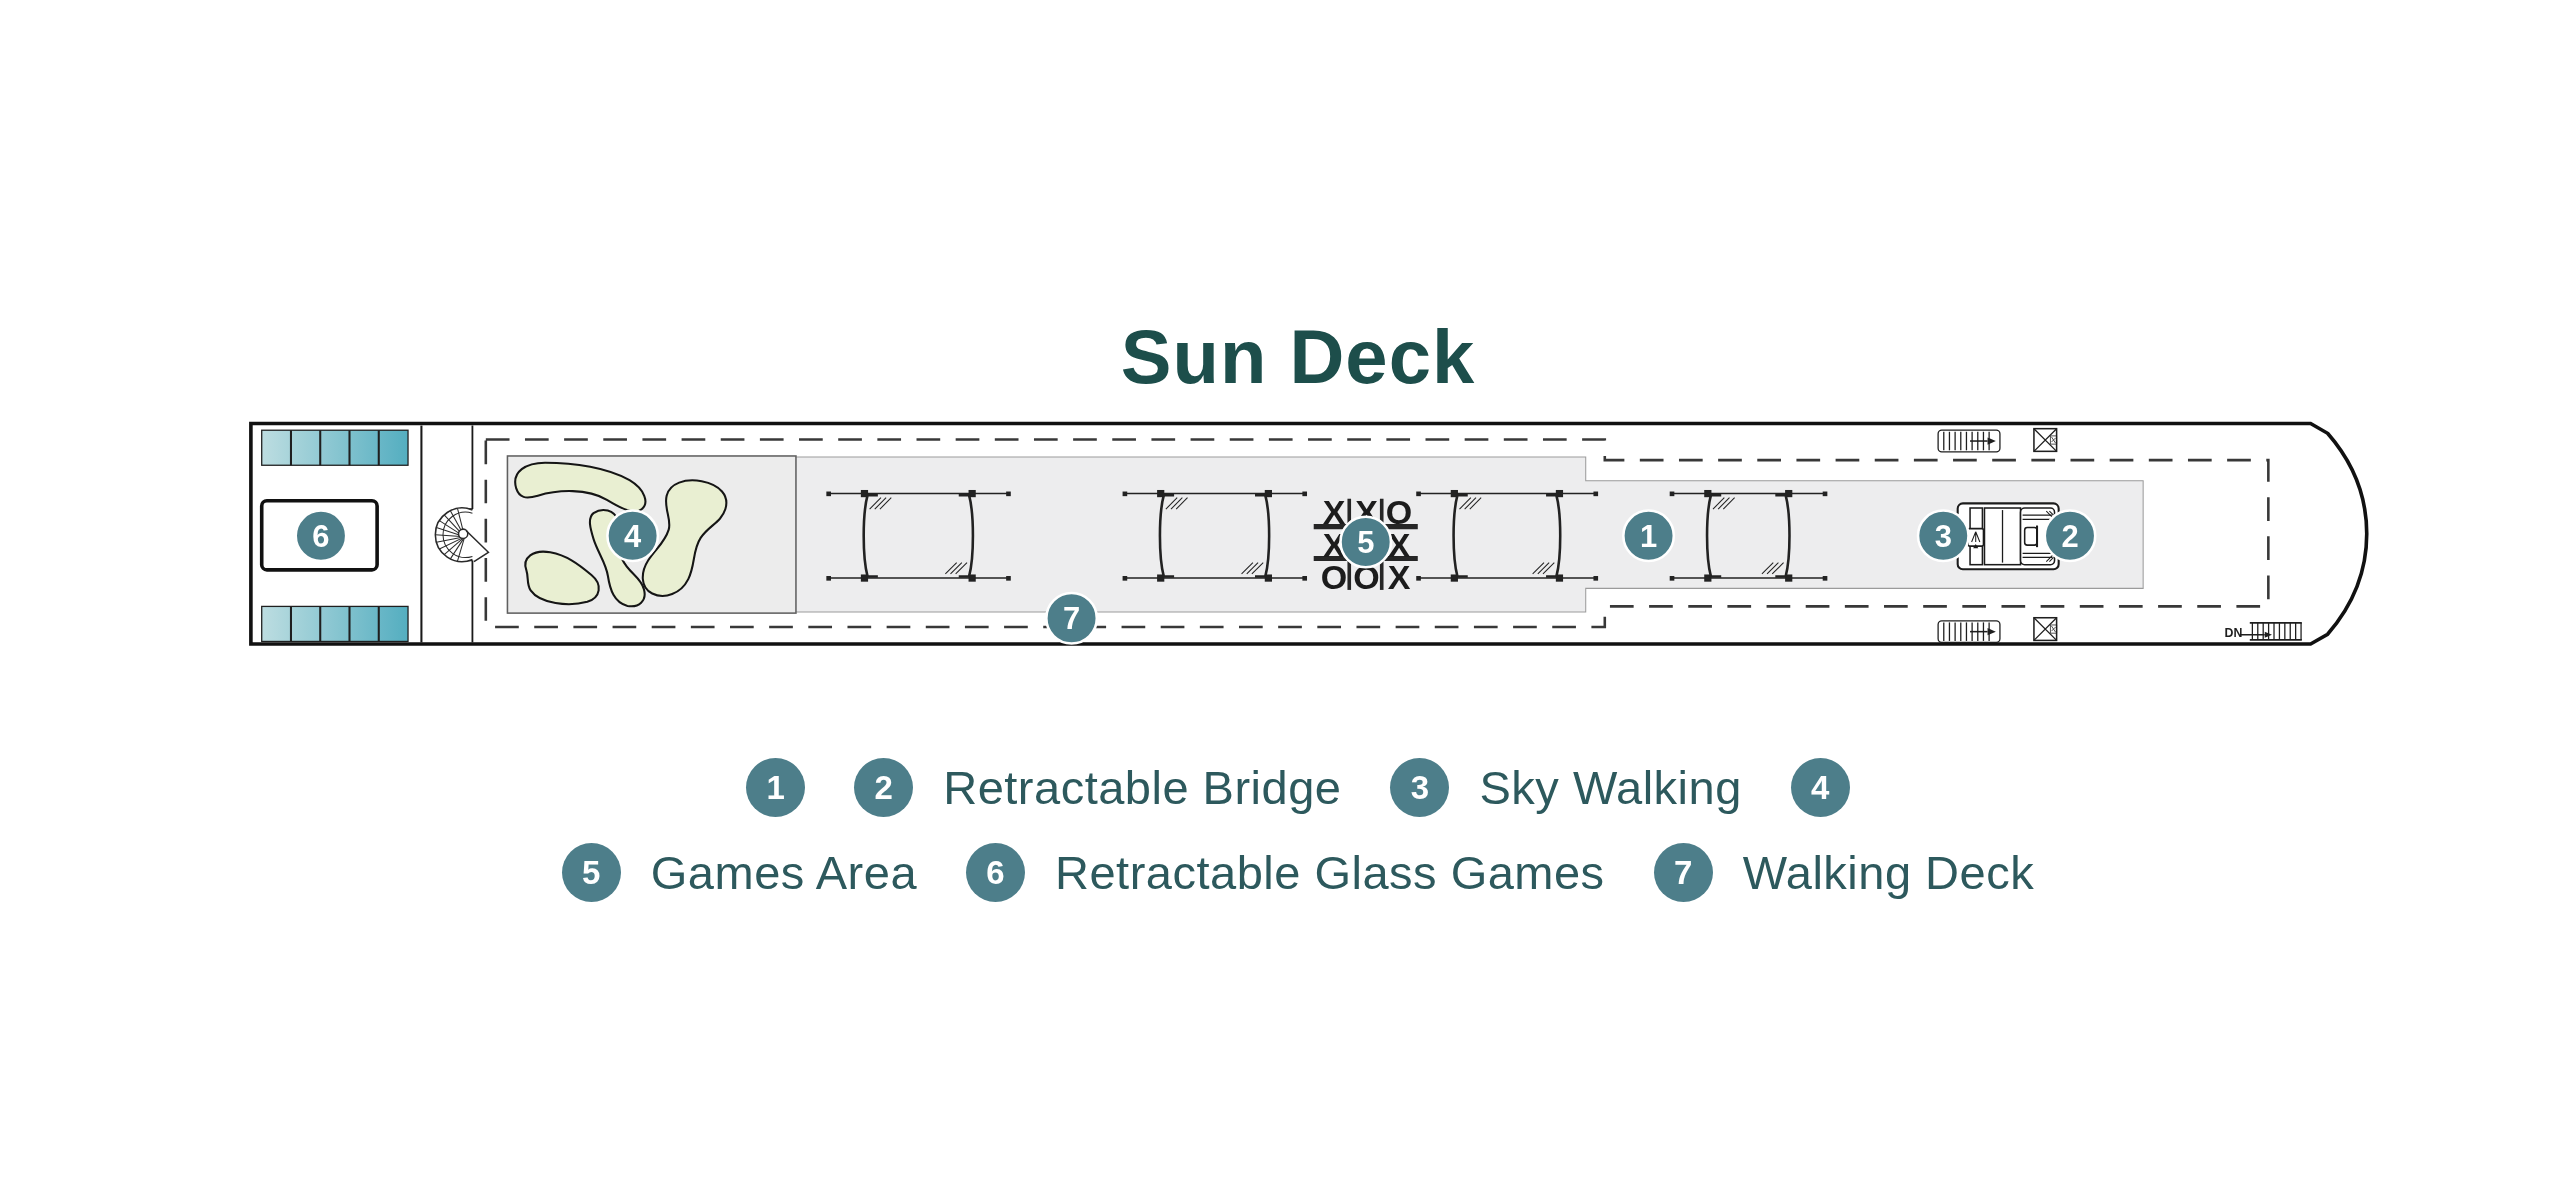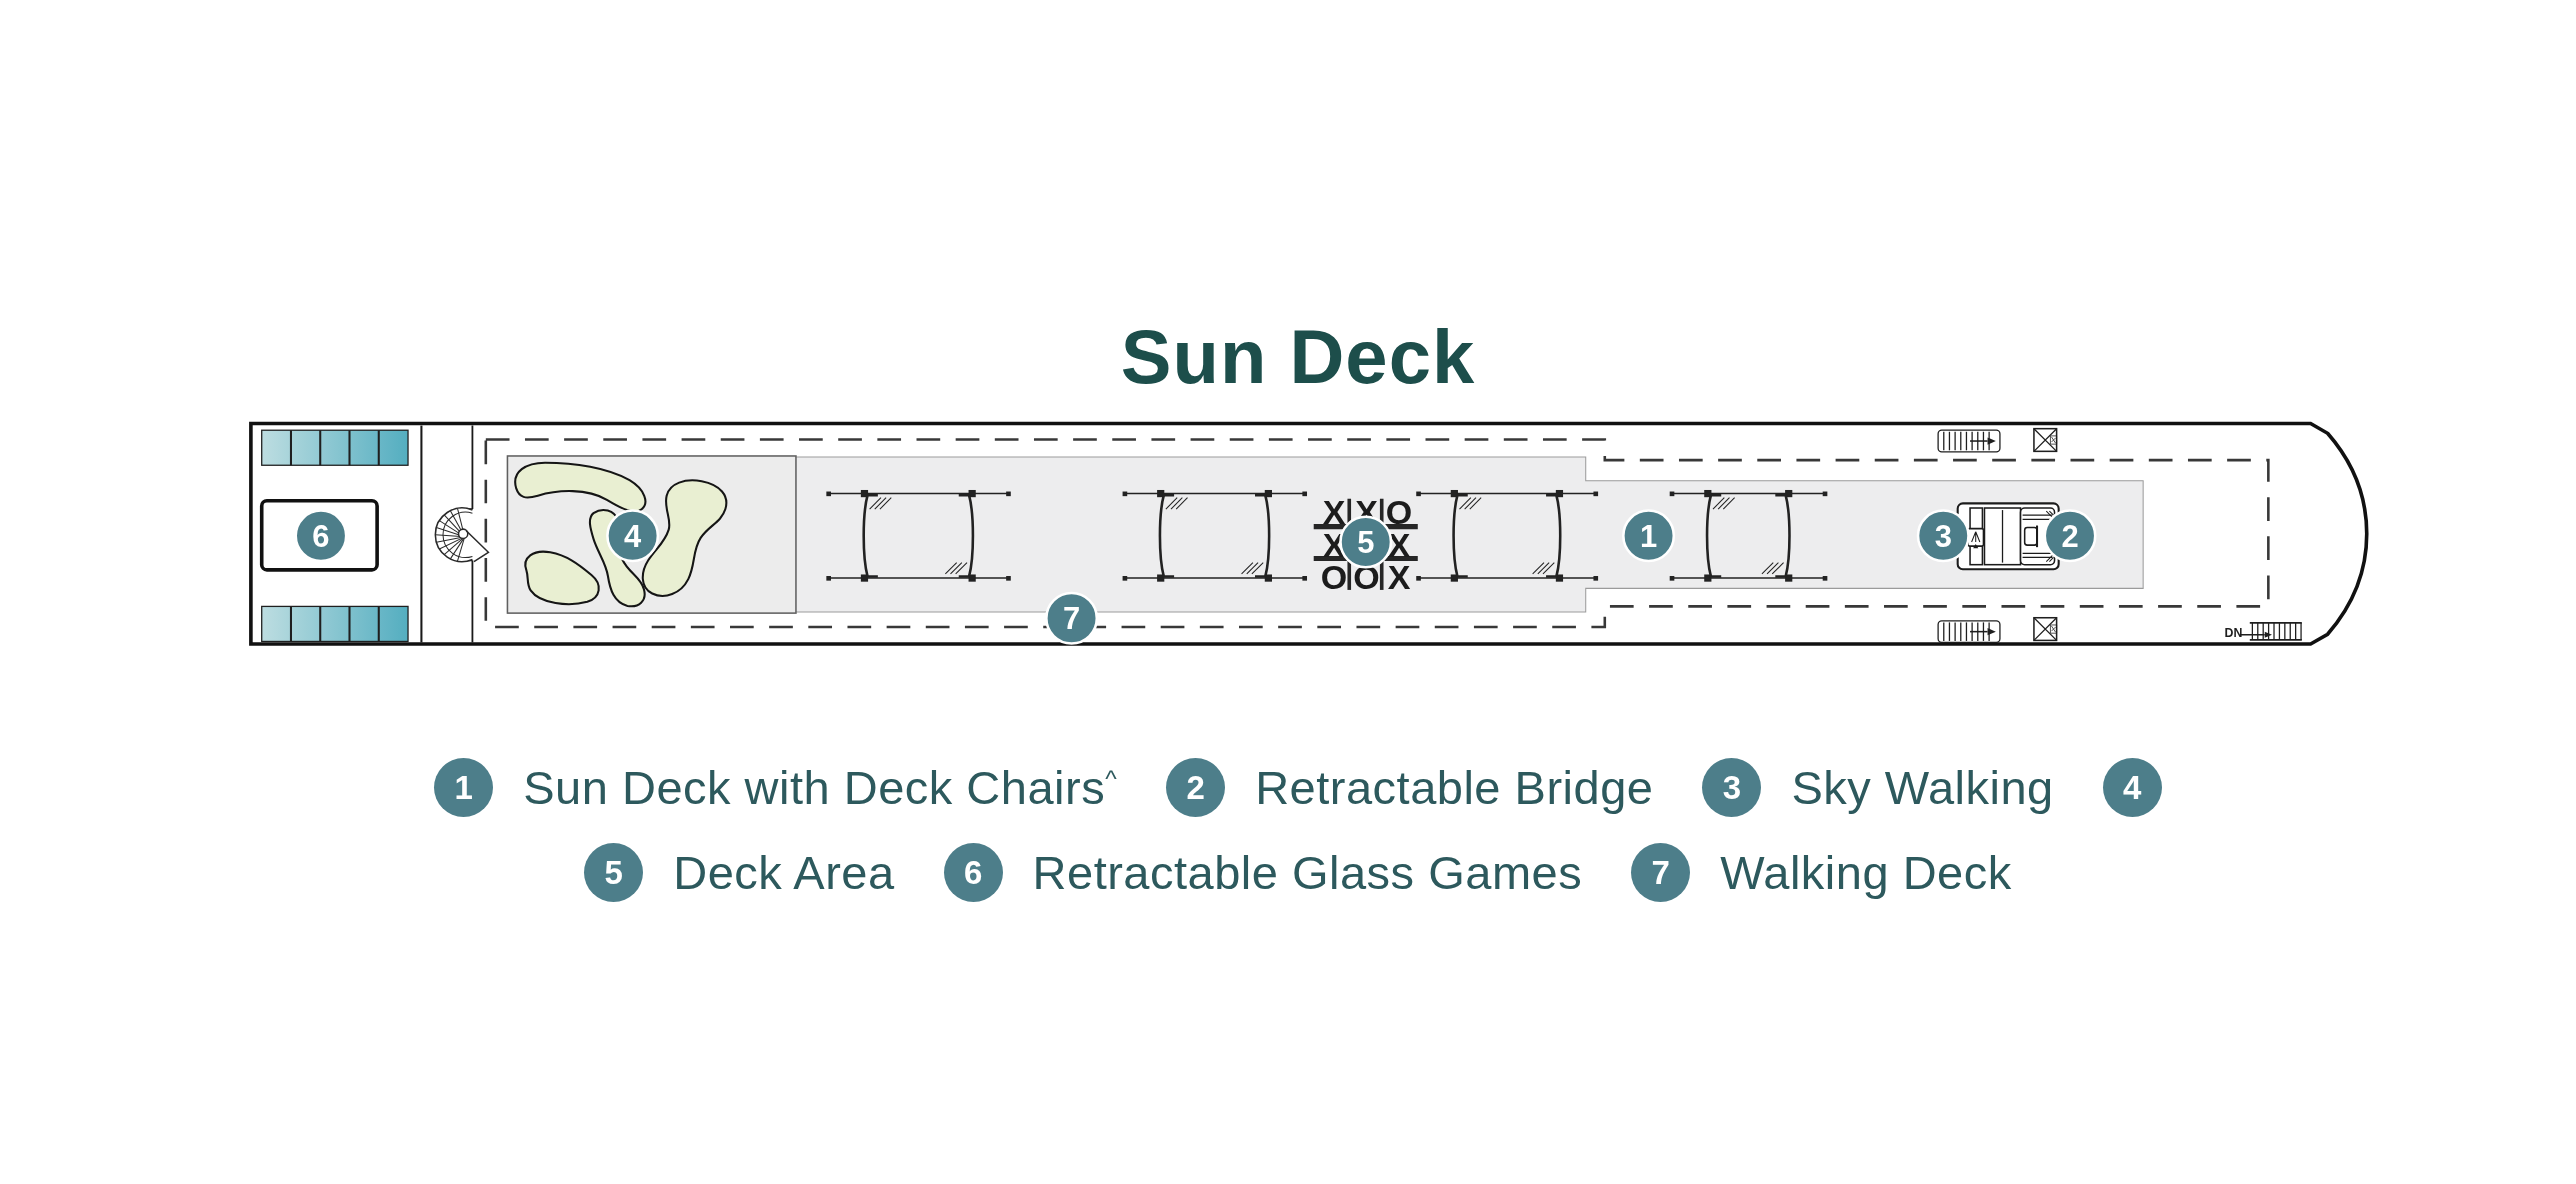"Sun Deck with Deck Chairs^" span.lbl { html: <span>Sun Deck with Deck Chairs<sup>^</sup></span> -> none }
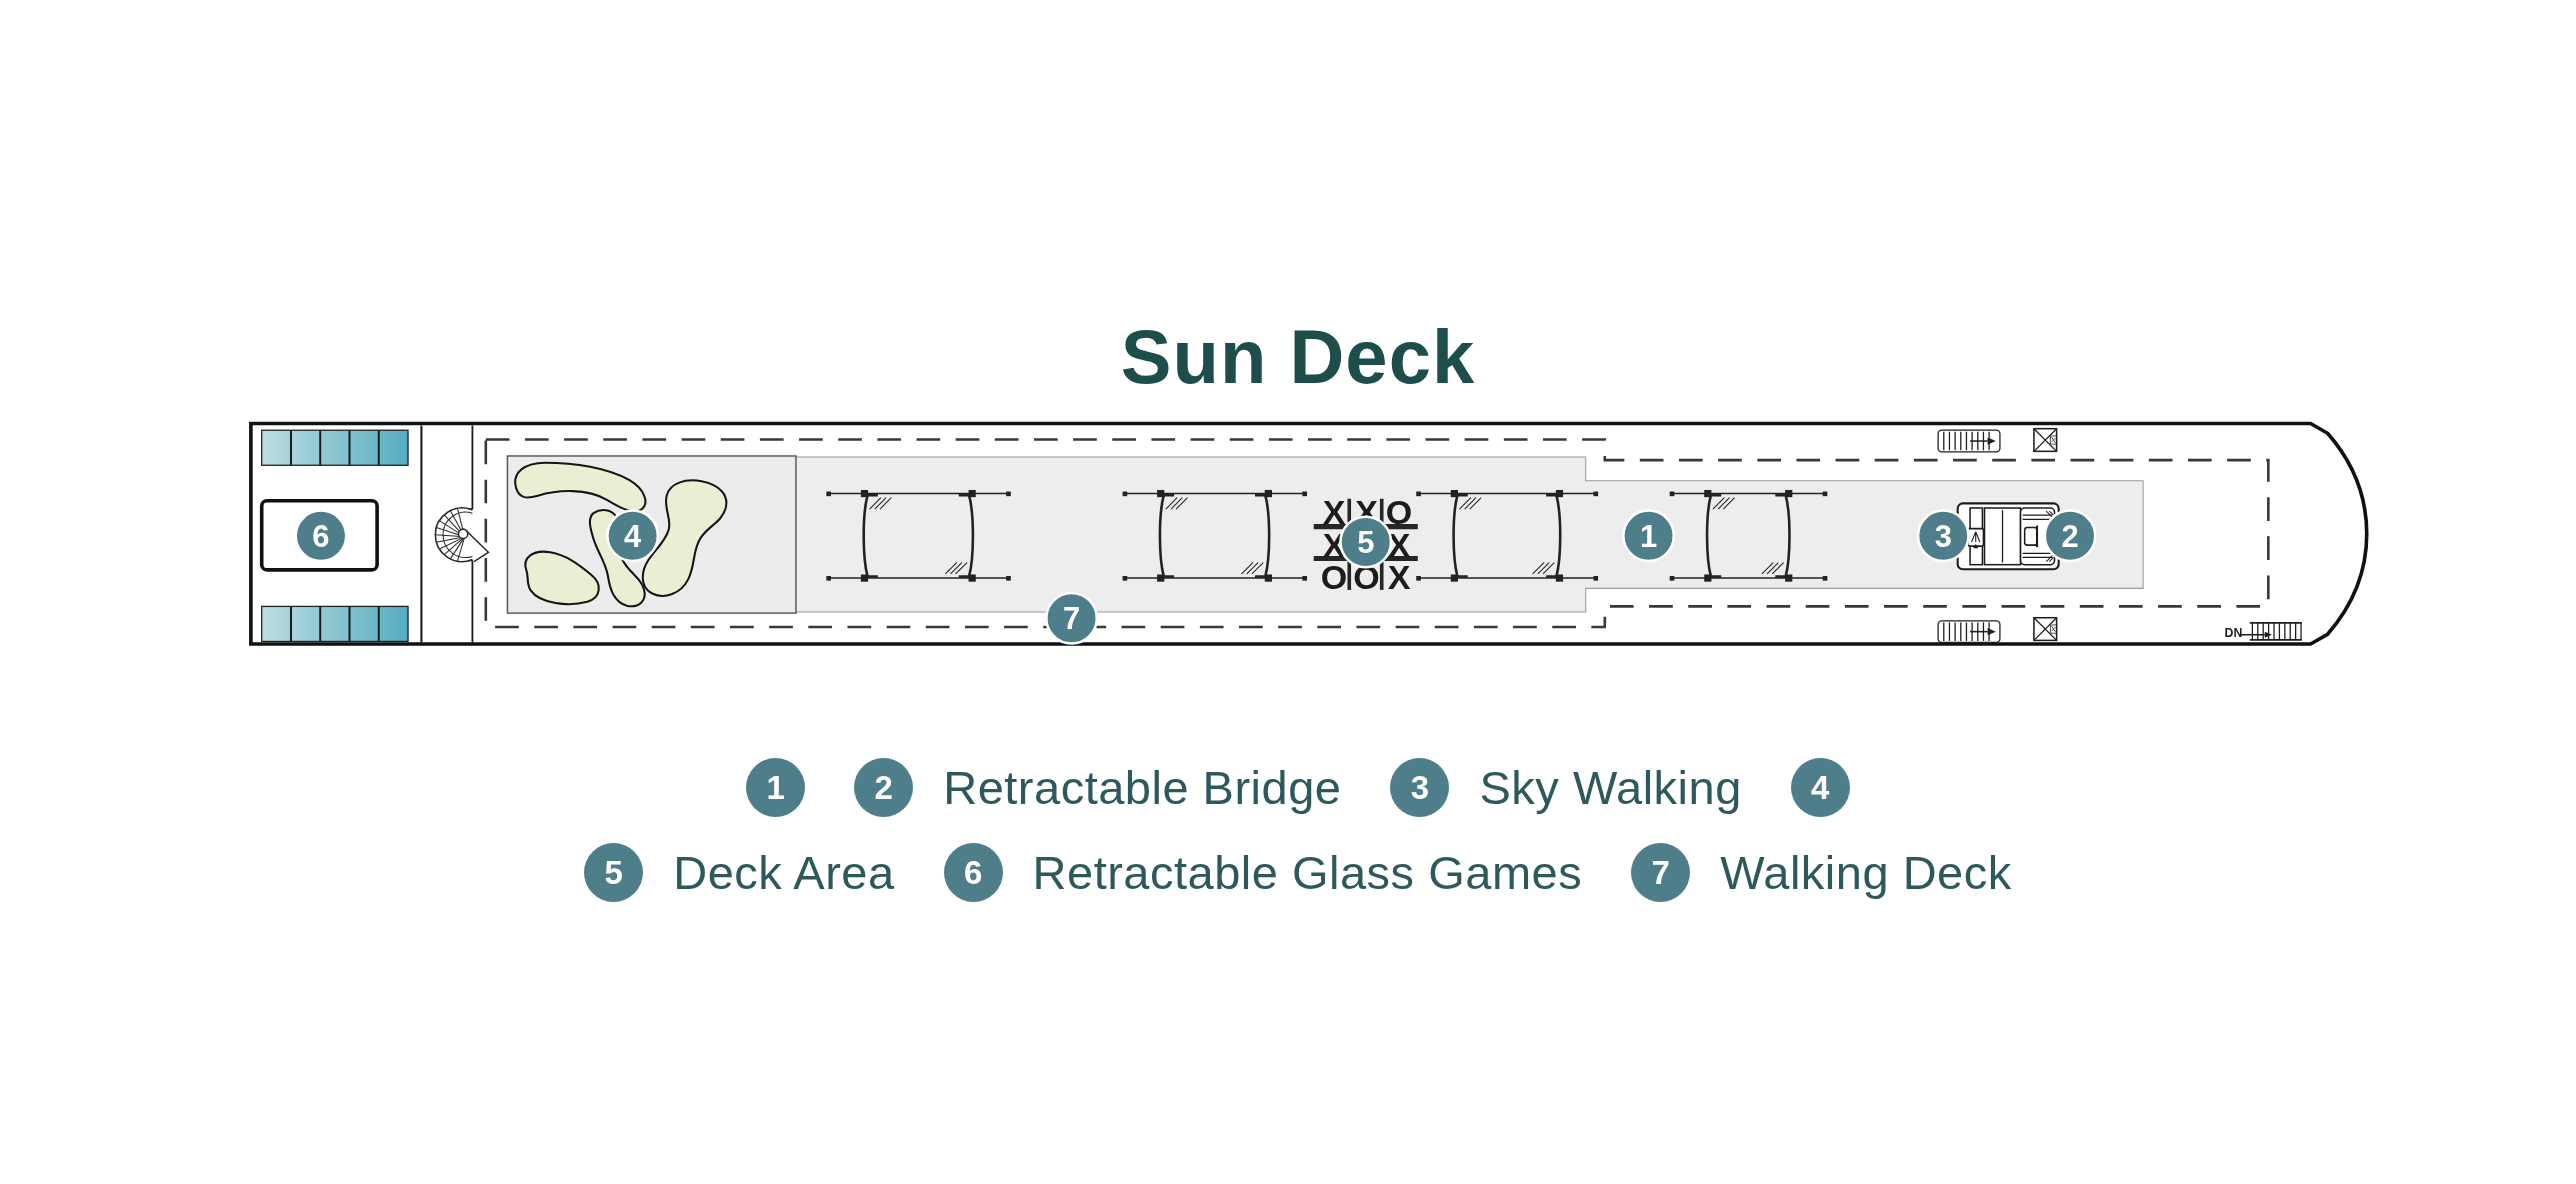"Deck Area" span.lbl { text: Deck -> Games }
